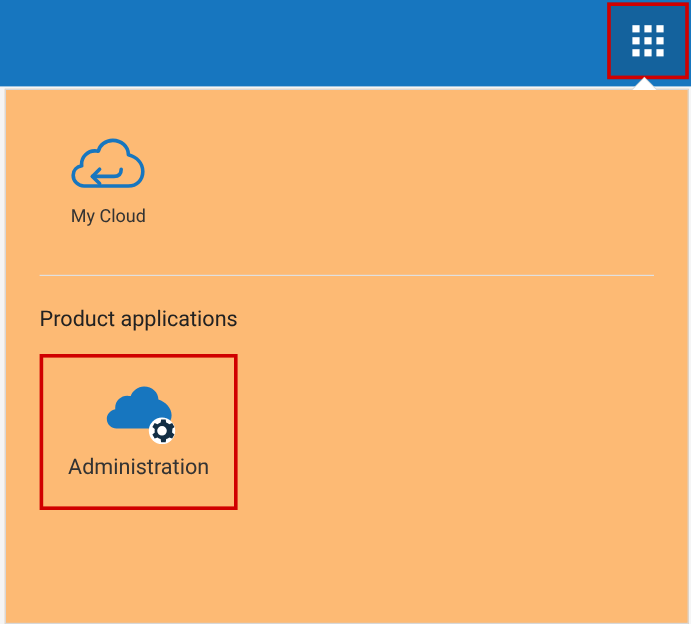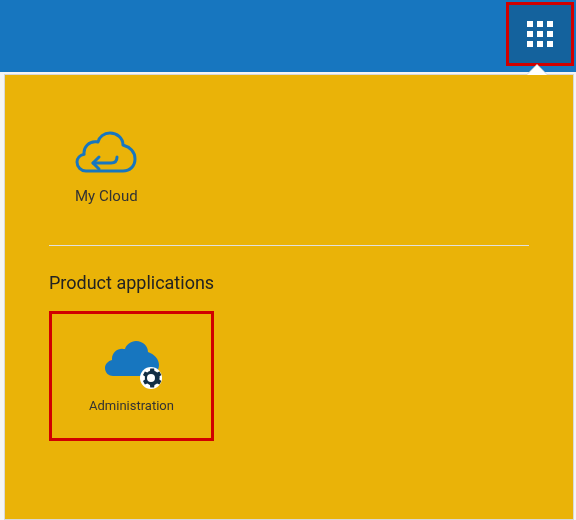"My Cloud" .dropdown-panel { background: #eab308 -> #fdba74; padding: 16px -> 0 }
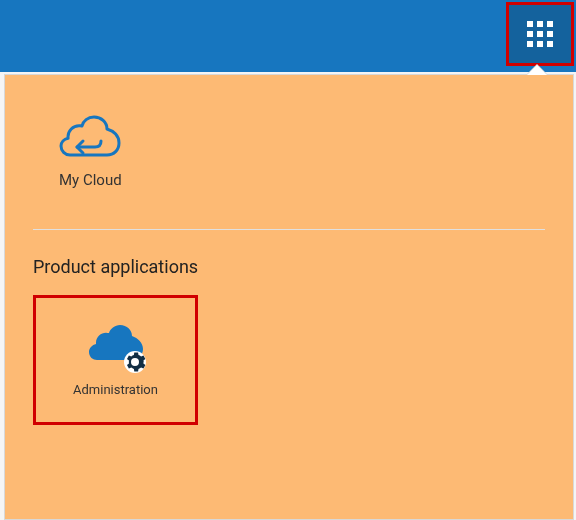"Administration" .app-tile-label { font-size: 13px -> 18px }
